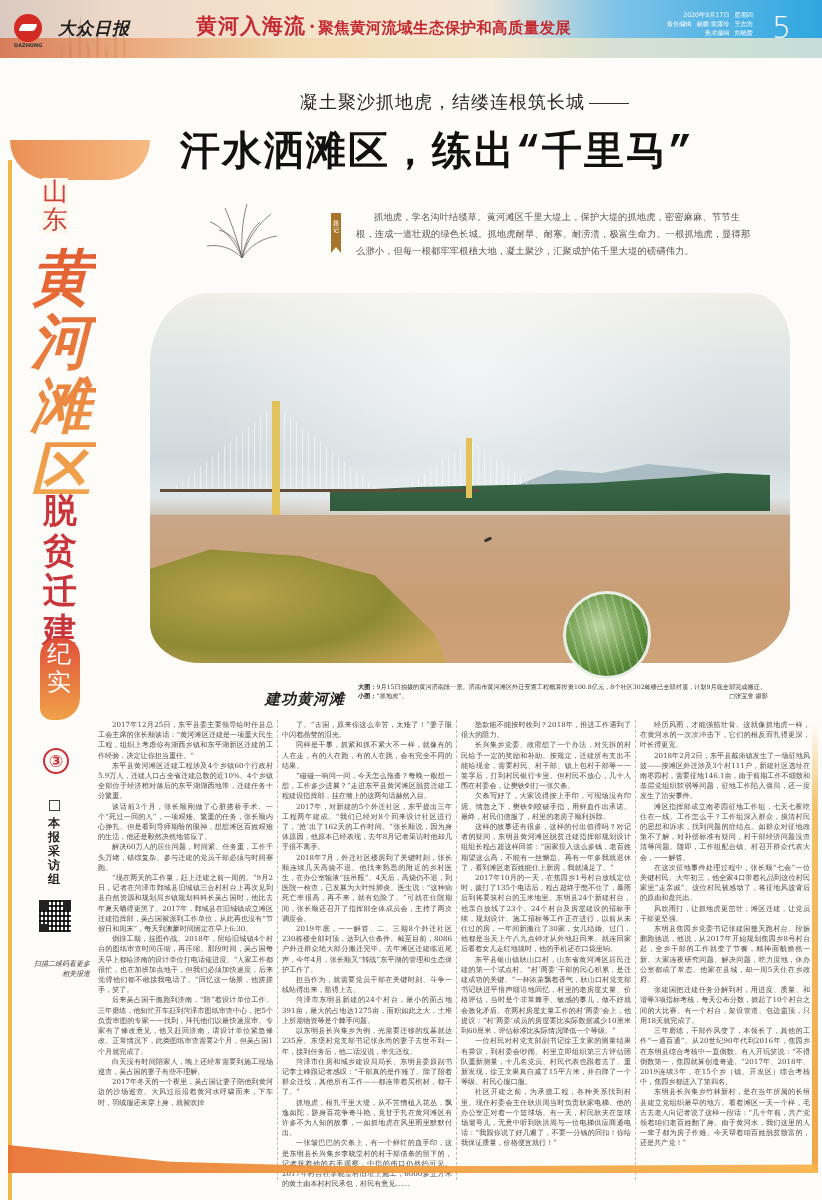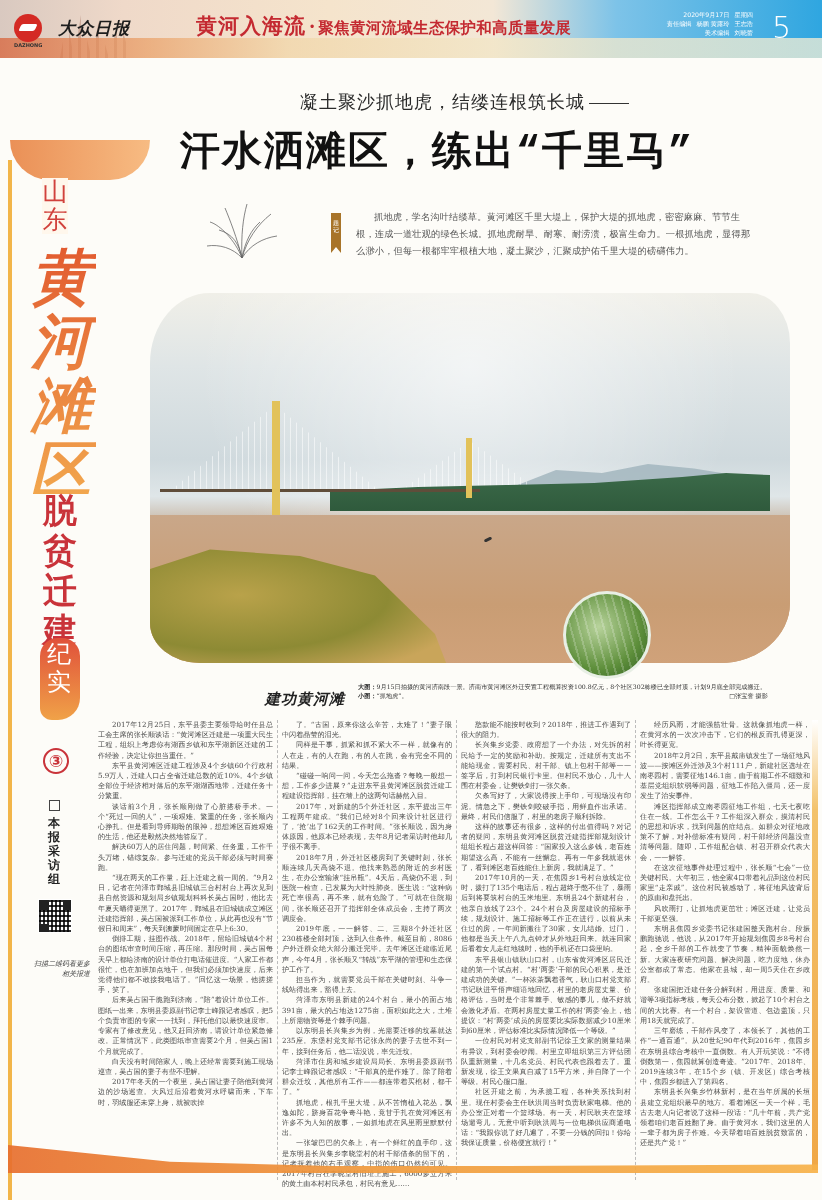"后来吴占国干脆跑到济南，“陪”着设计单位工作。图纸一出来，东明县委原副书记李士峰" p { text: 图纸一出来，东明县委原副书记李士峰跟记者感叹 -> 三年磨练，他知忙开车赶到菏泽市图纸审查中心 }
